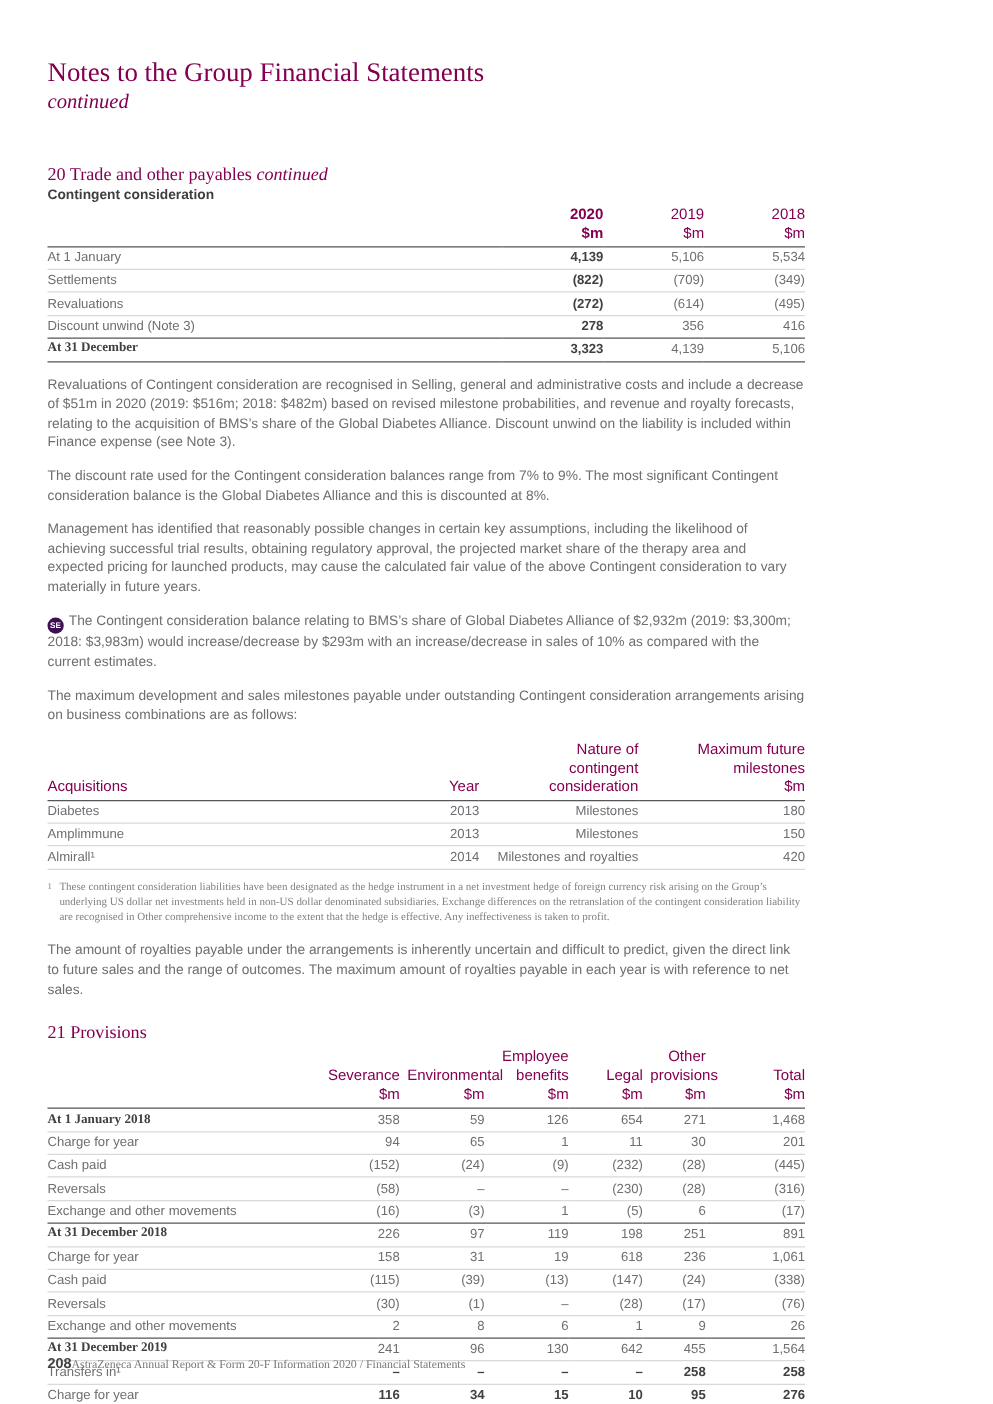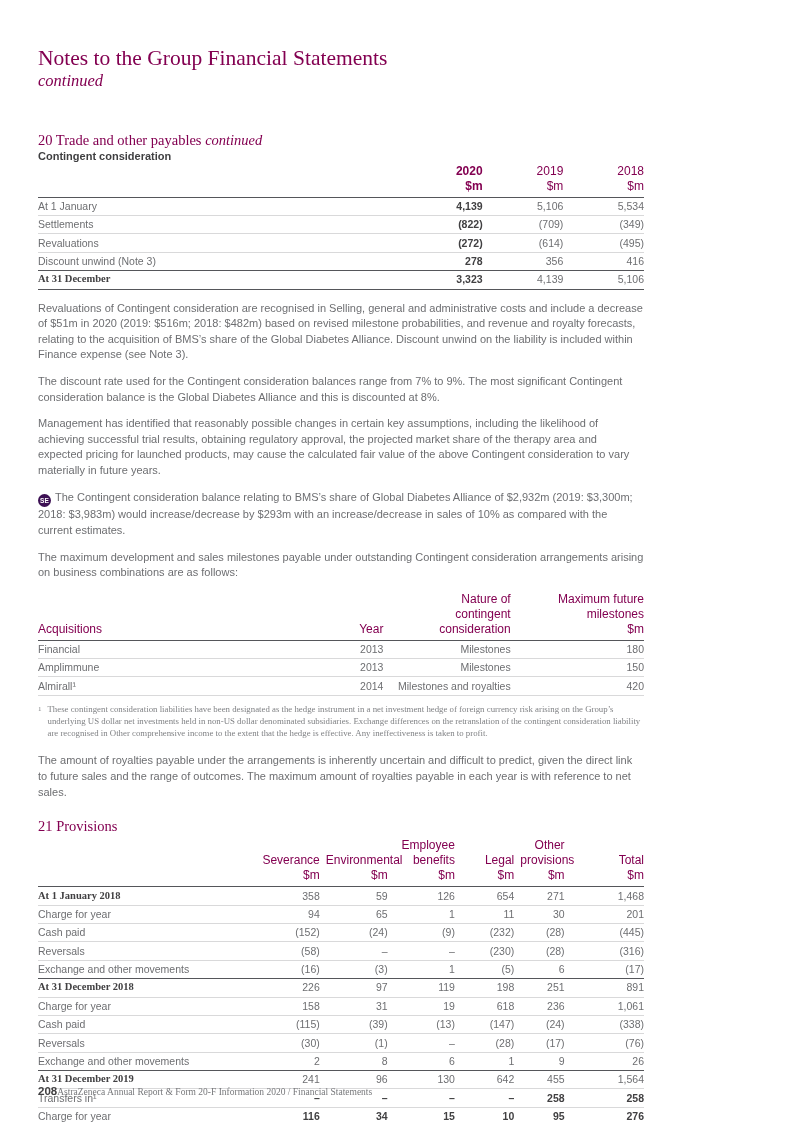"Financial" td.row-label { text: Financial -> Diabetes }
